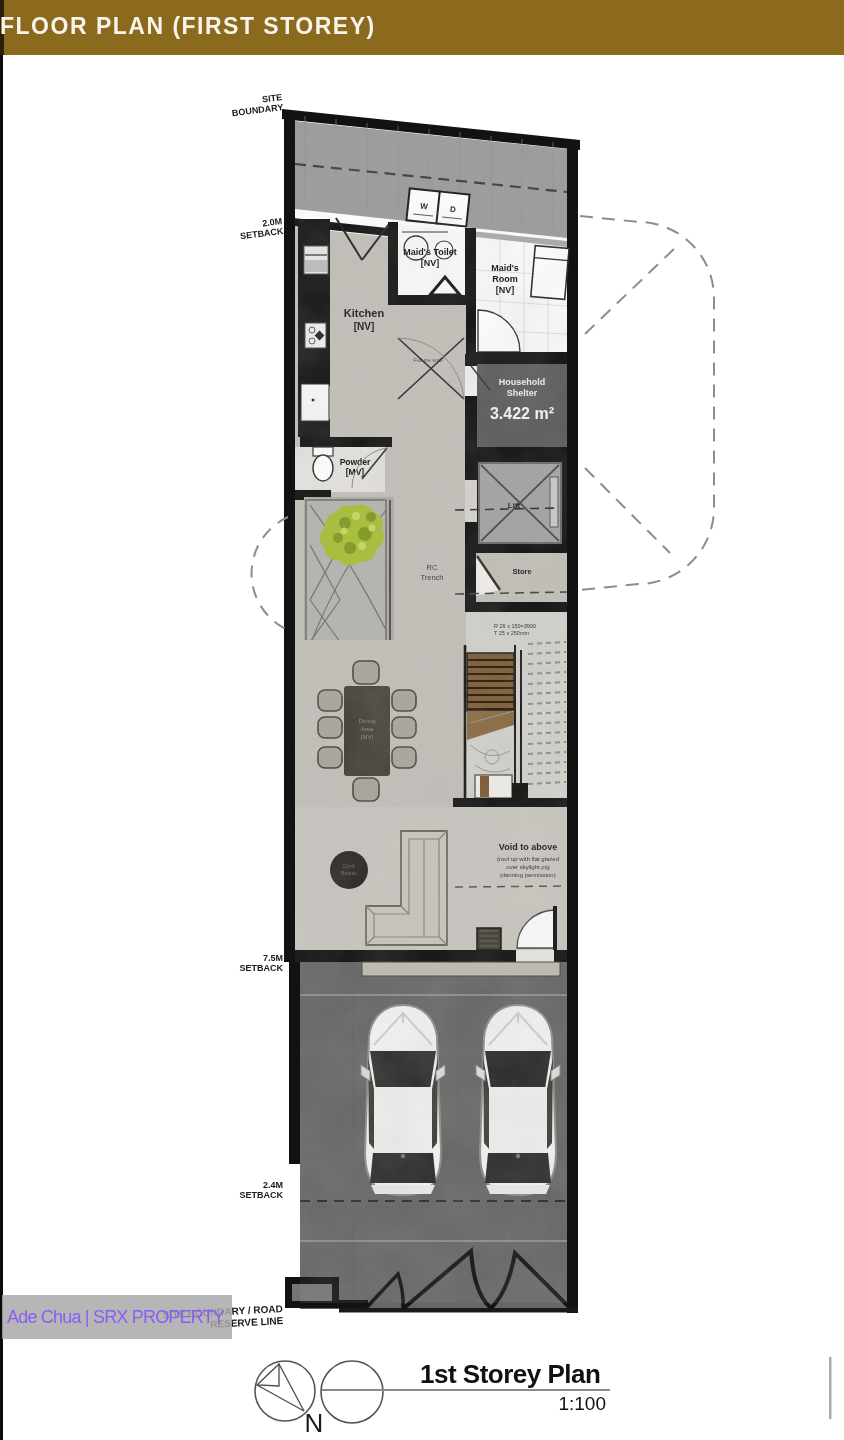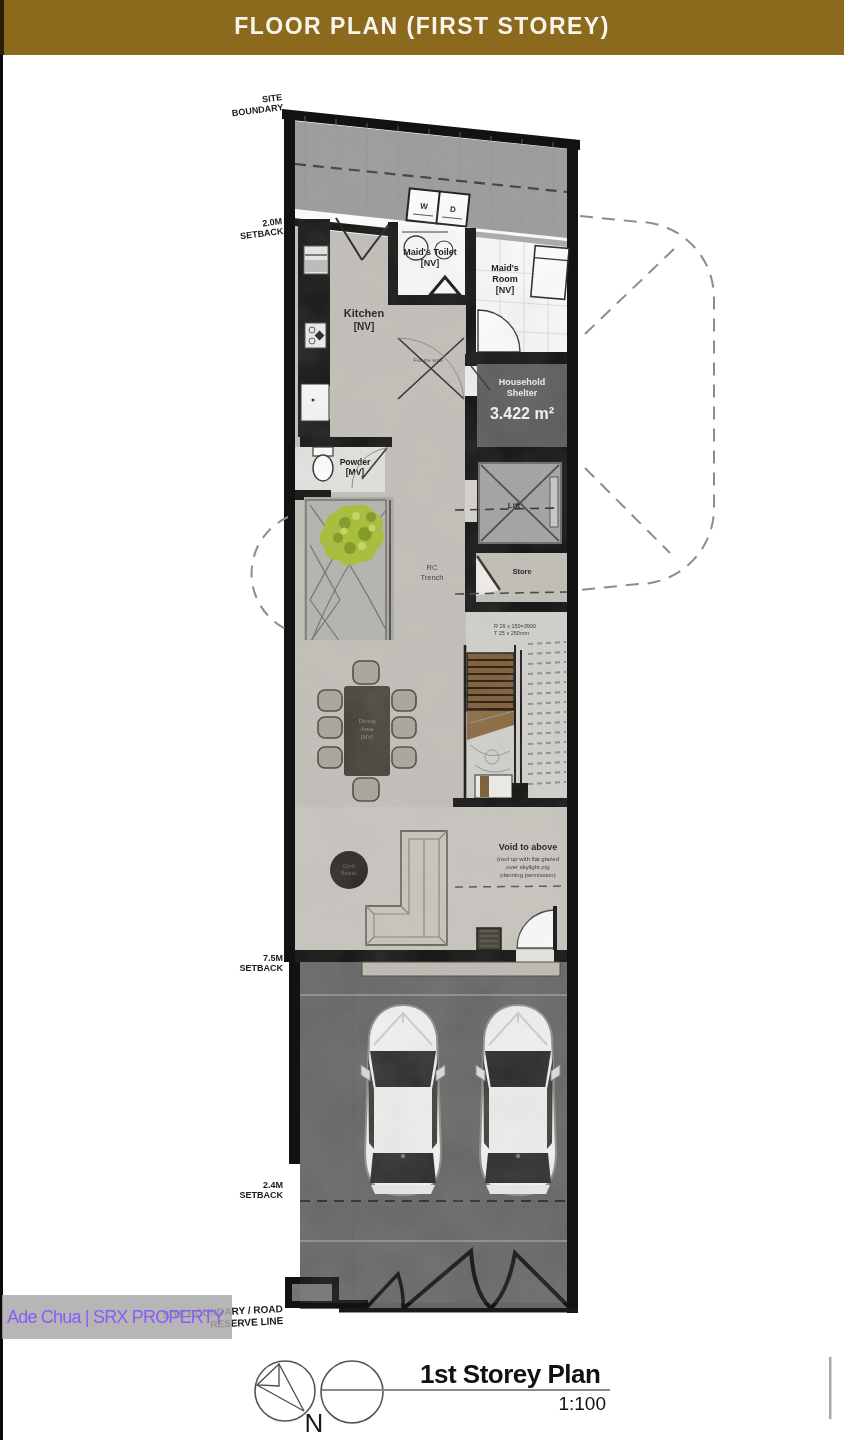"FLOOR PLAN (FIRST STOREY)" div.abs { text-align: center -> left }
